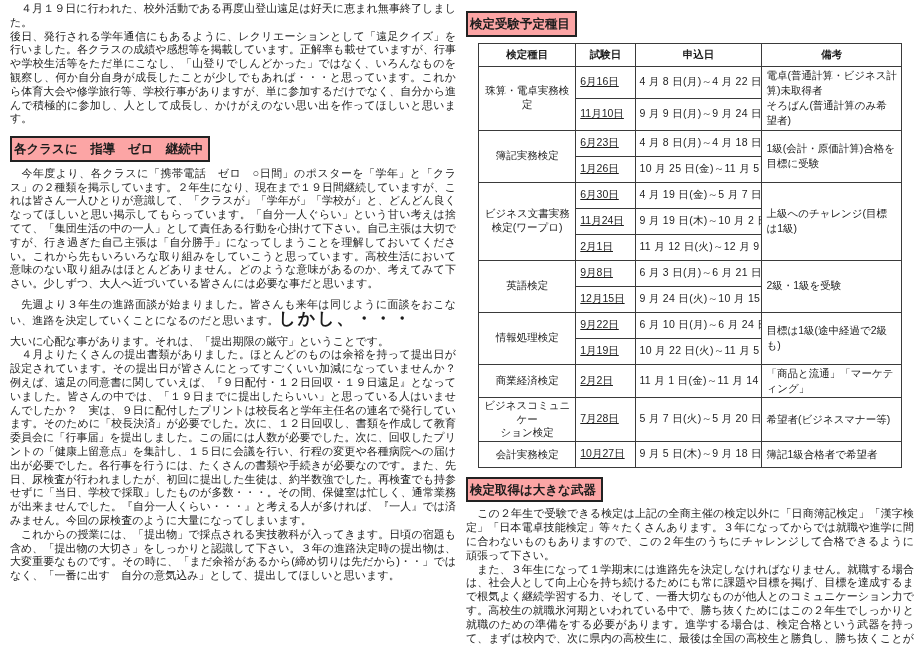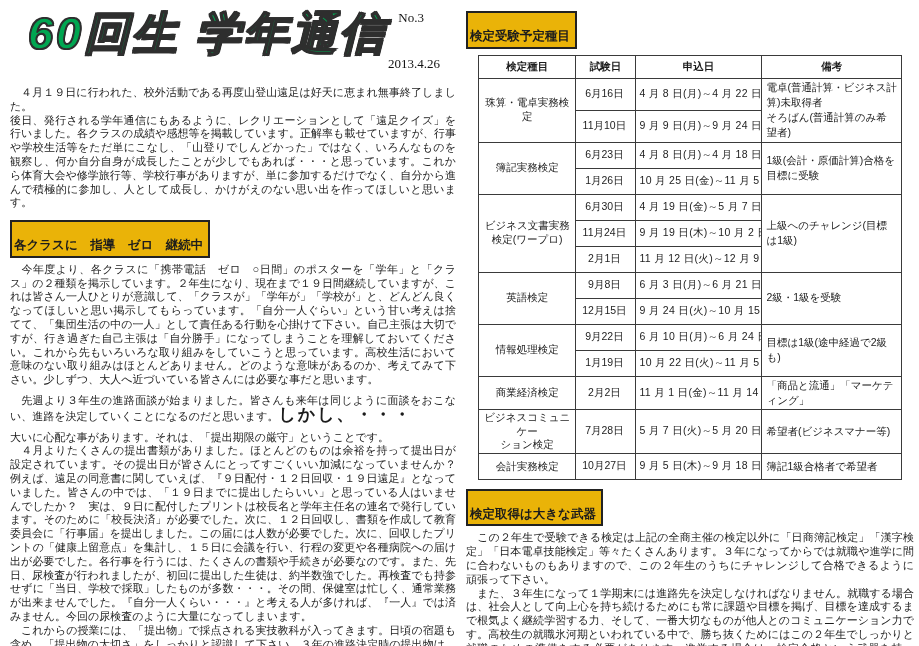"60回生 学年通信" div.masthead { html: <div> <div>60回生 学年通信</div> <div>No.3</div> <div>2013.4.26</div> </div> -> none }
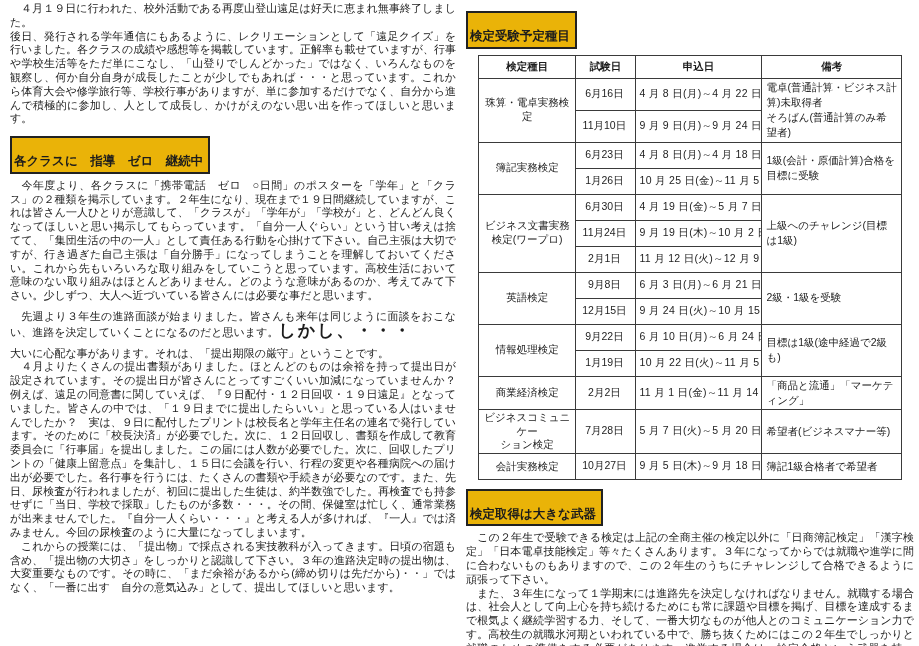"検定受験予定種目" .box-heading { background: #eab308 -> #fca5a5; padding: 16px 5px 2px 2px -> 4px 5px 2px 2px }
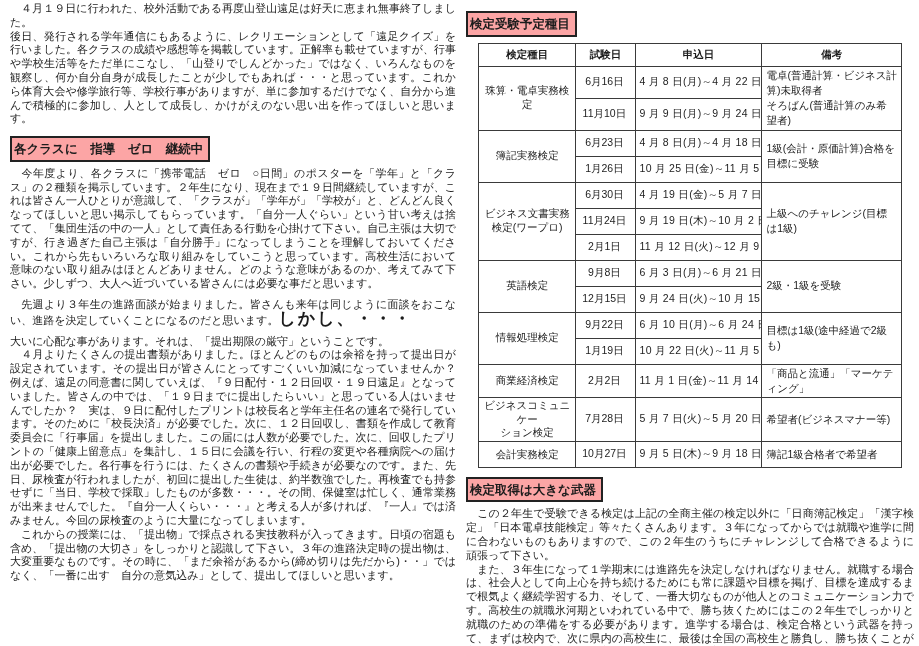"6月16日" td.exam-date { text-align: center -> left; text-decoration: none -> underline }
